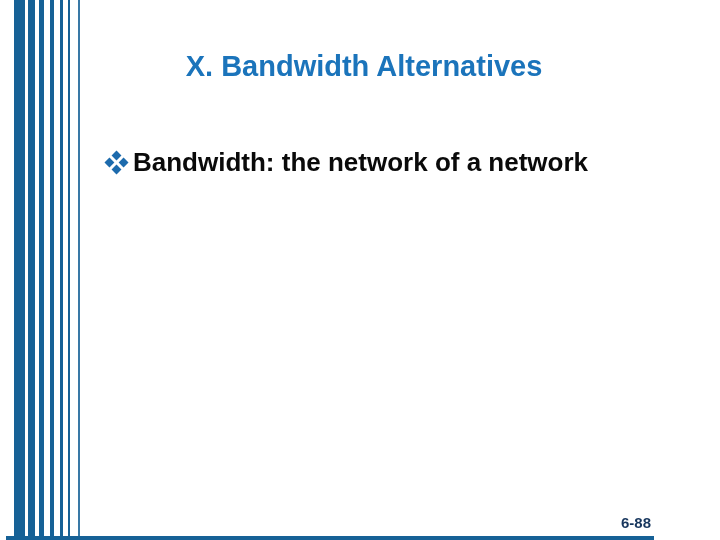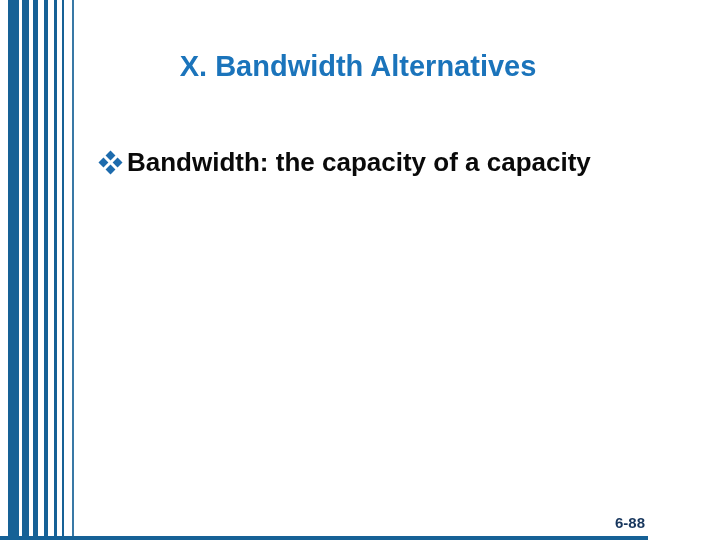"X. Bandwidth Alternatives" .slide { margin-left: none -> 6px }
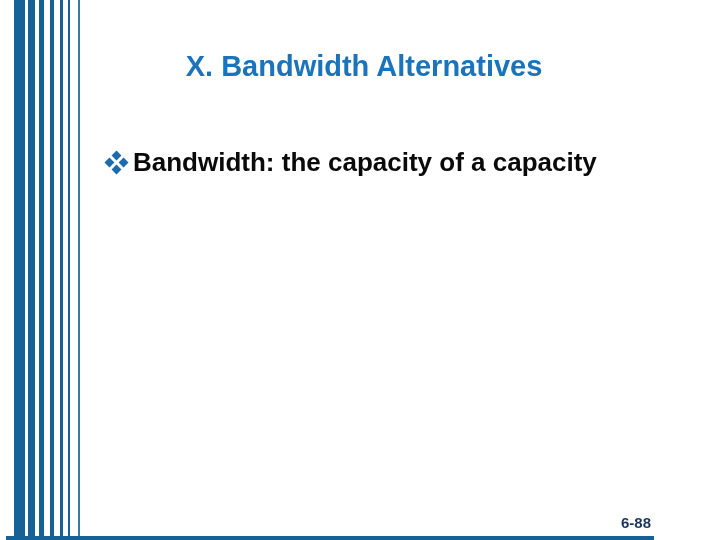"Bandwidth: the capacity of a" span.bullet-text { text: capacity of a capacity -> network of a network }
